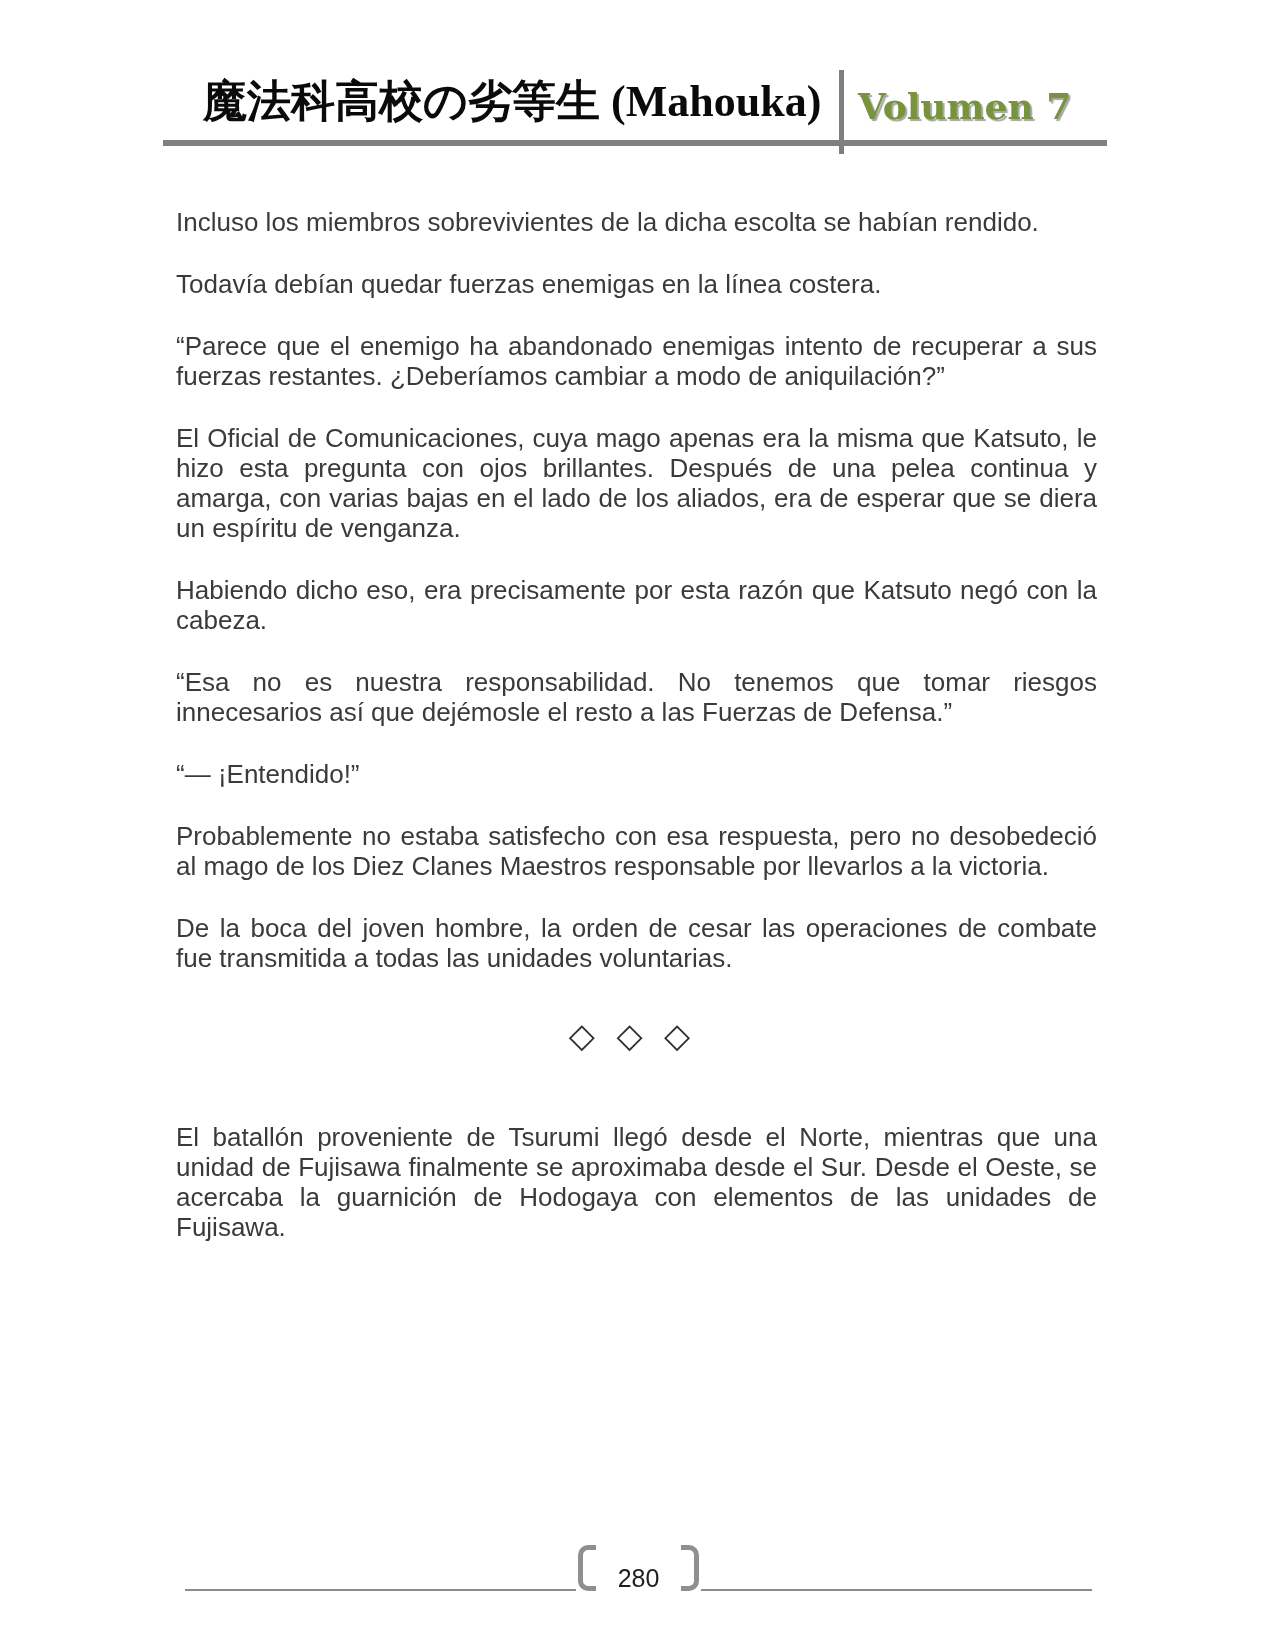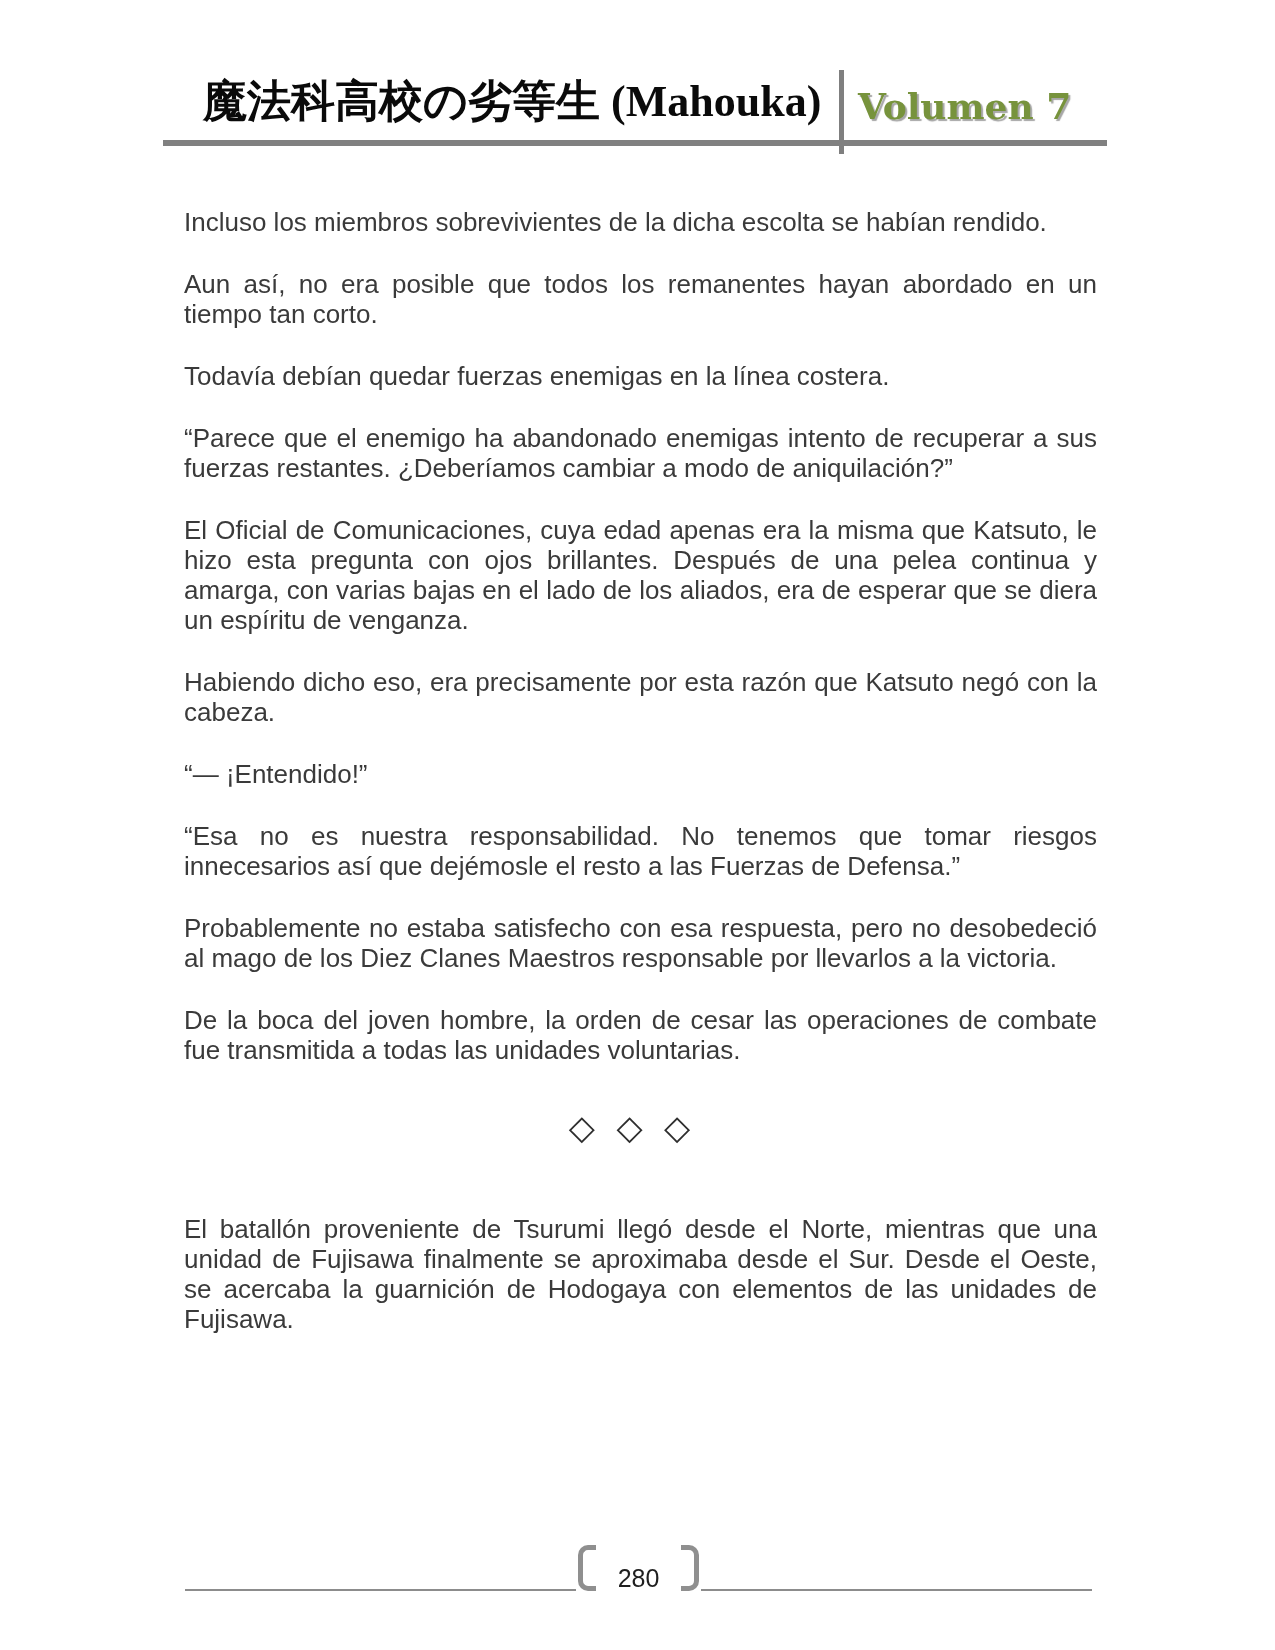"Incluso los miembros sobrevivientes de" .content p { margin: 0 0 32px 16px -> 0 0 32px 8px }
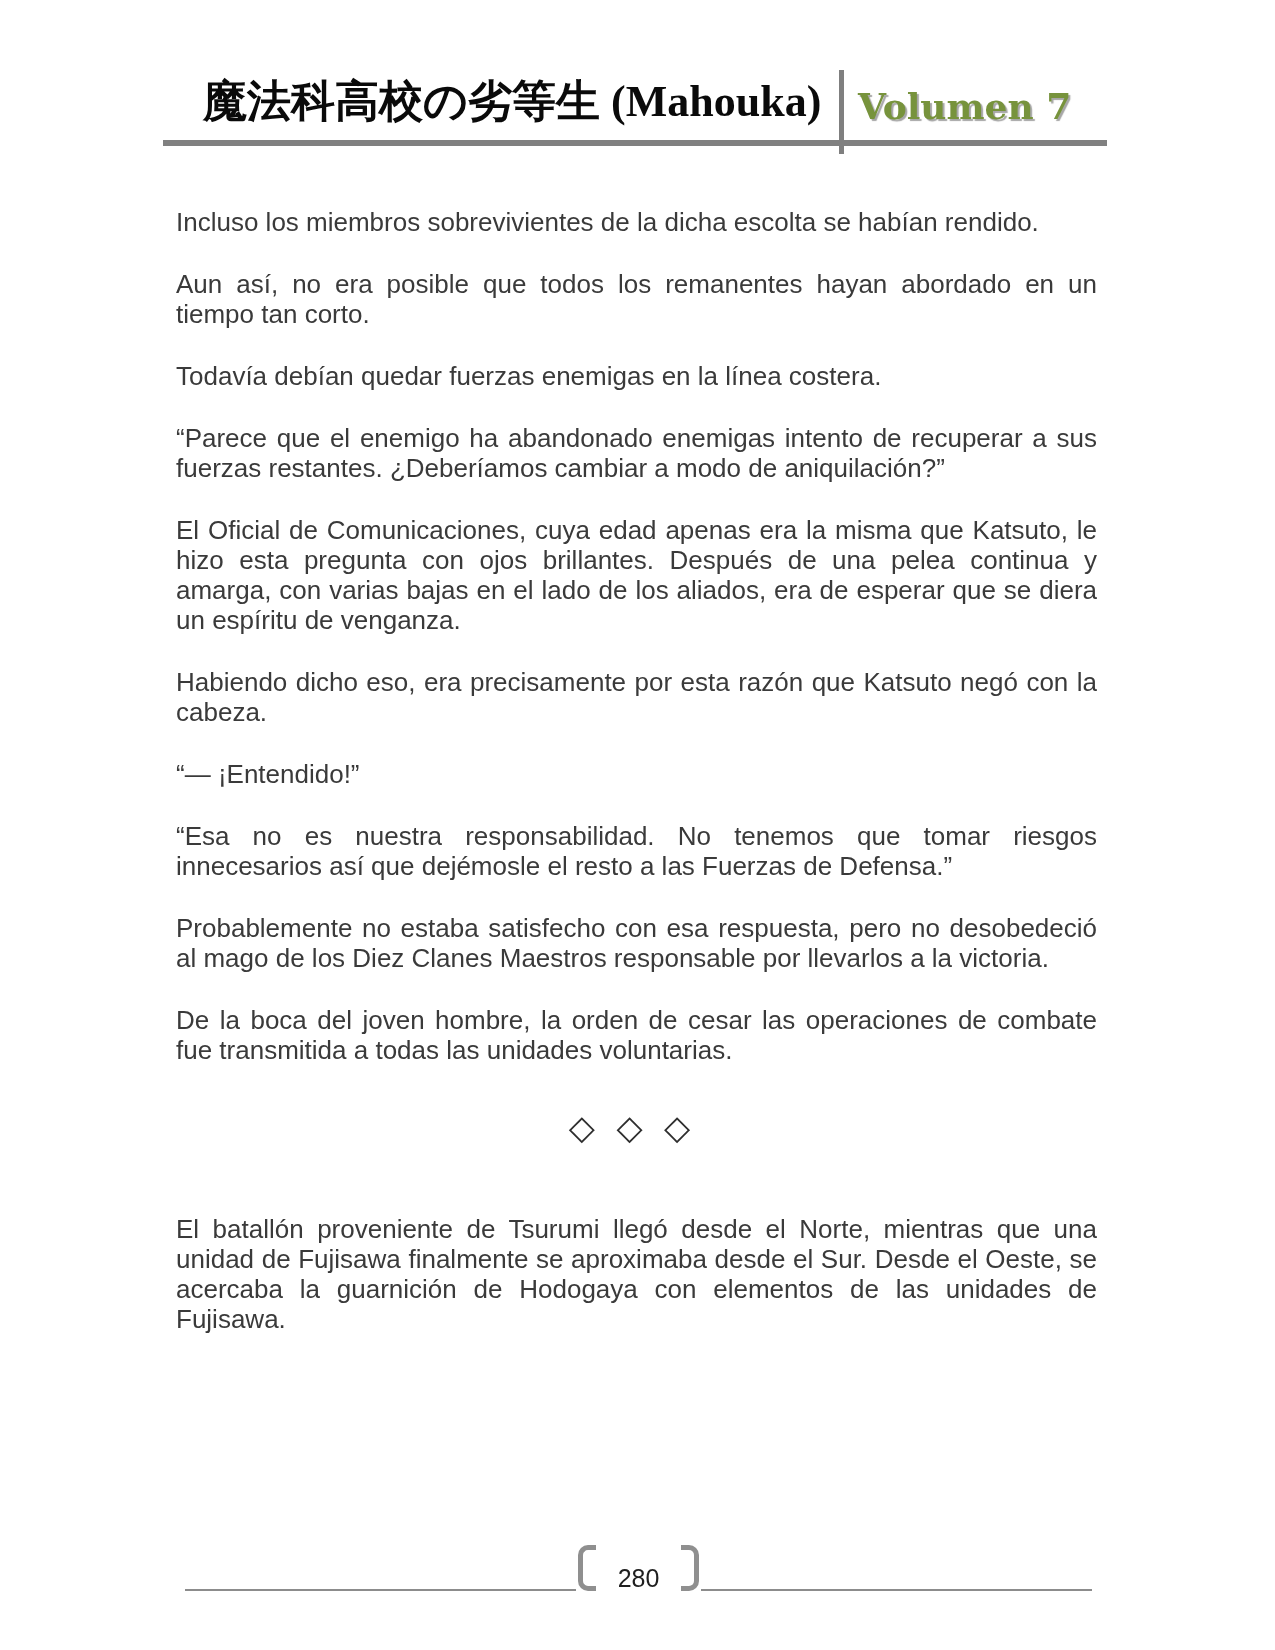"Aun así, no era posible" p { html: <p>Aun así, no era posible que todos los remanentes hayan abordado en un tiempo tan corto.</p> -> none }
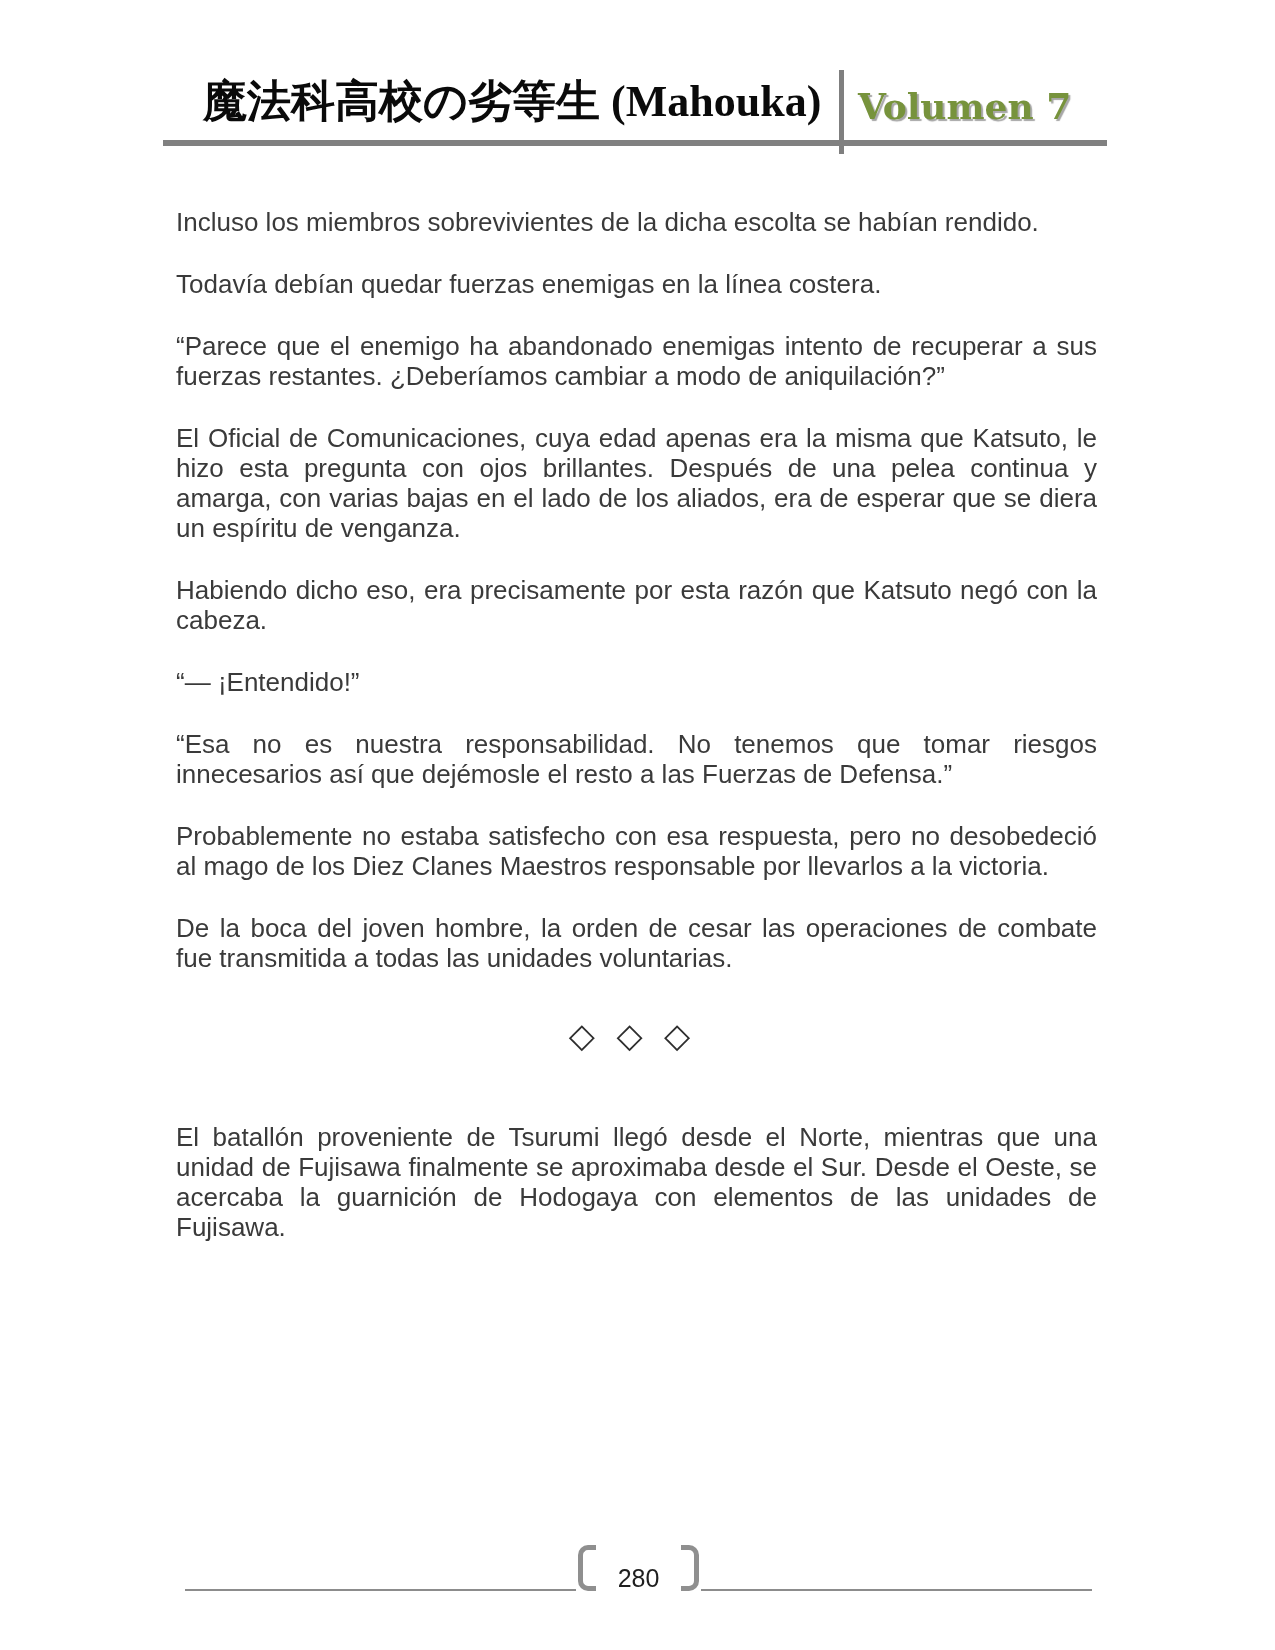"El Oficial de Comunicaciones, cuya" p { text: edad -> mago }
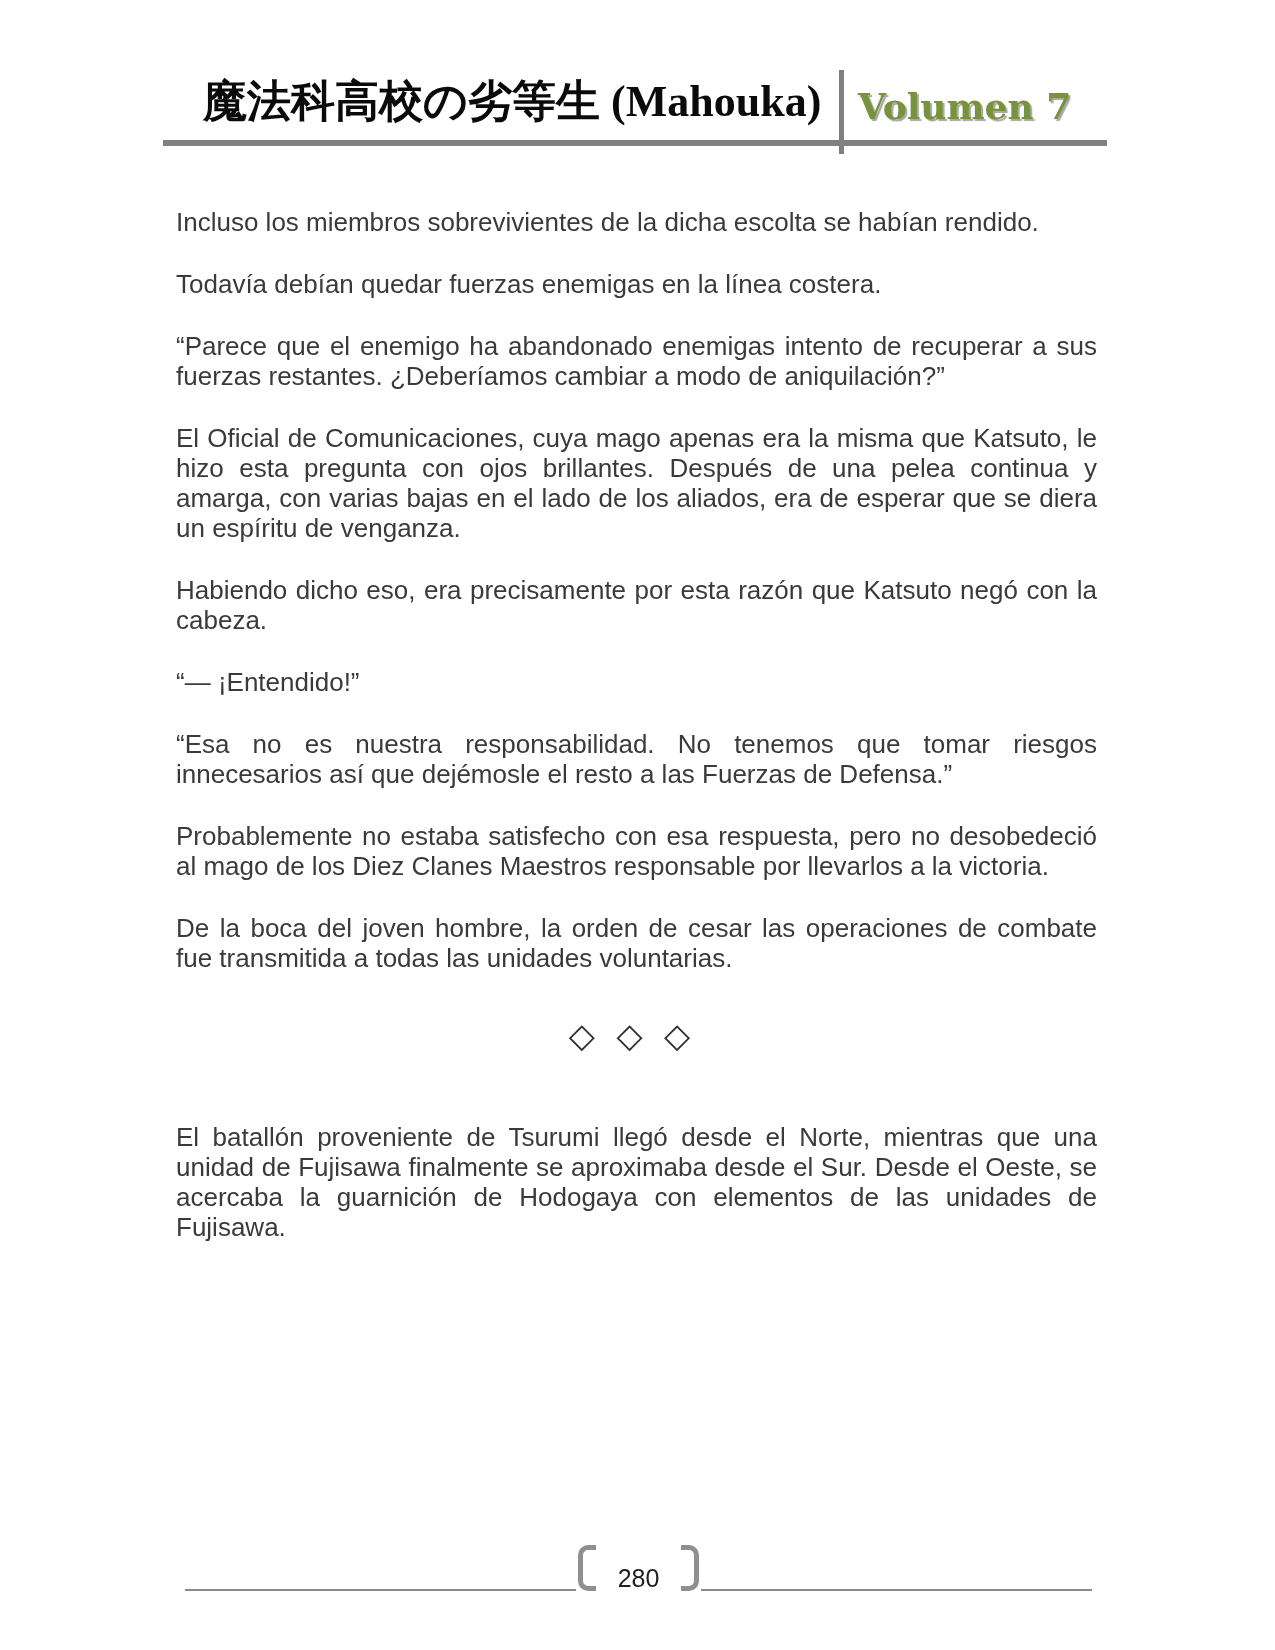"“— ¡Entendido!”" p { order: before "“Esa no es nuestra responsabilidad." -> after "“Esa no es nuestra responsabilidad." }
